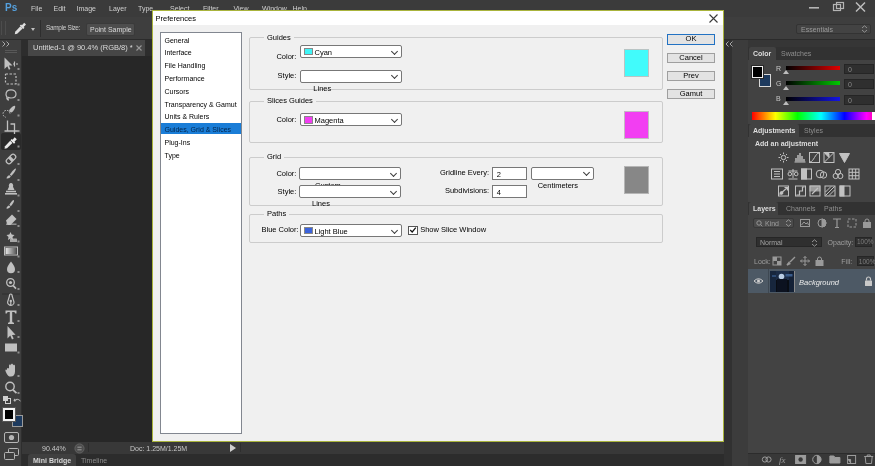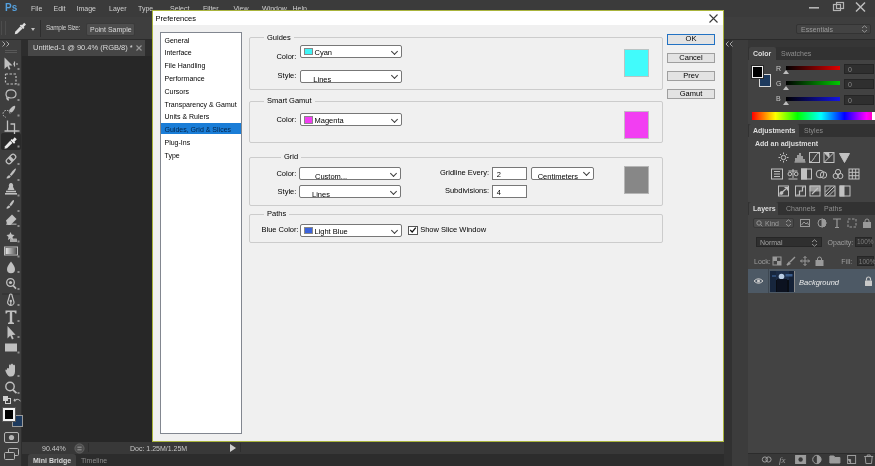"Lines" .combo .ct2 { top: 5px -> 14px }
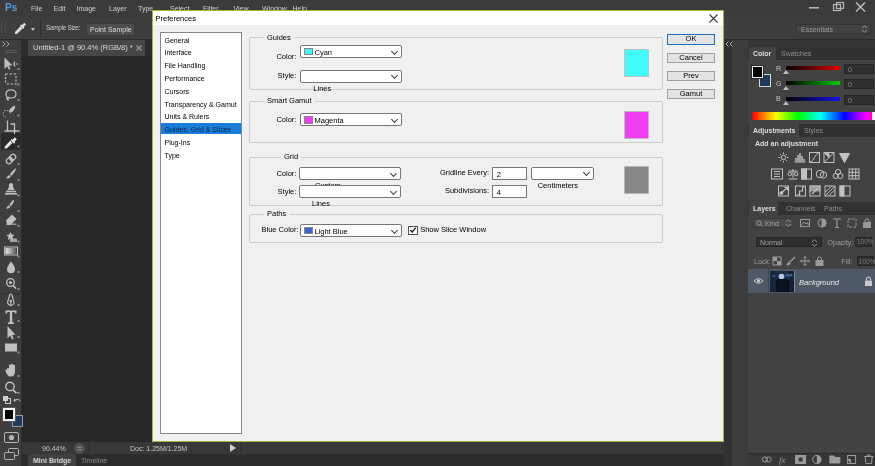"Smart Gamut" div.glab { text: Smart Gamut -> Slices Guides }
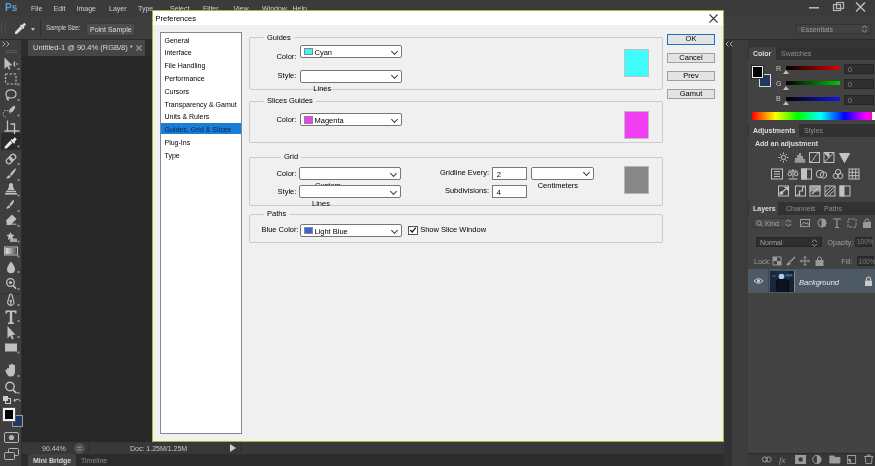"Grid" div.glab { left: 128px -> 111px }
